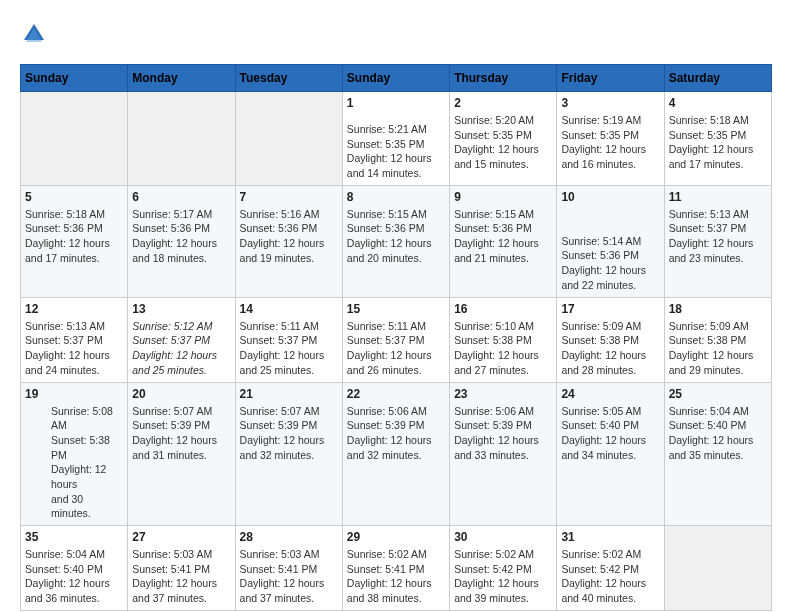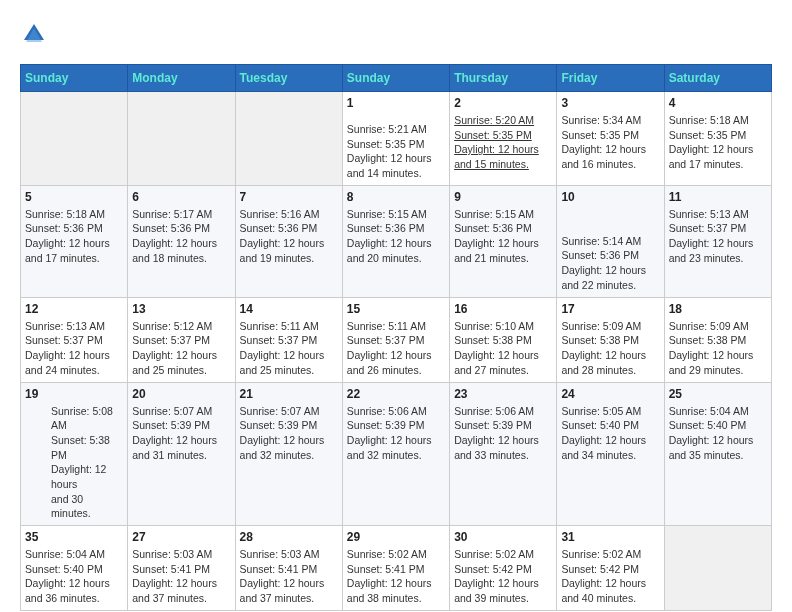"Sunday" .calendar thead th { color: #5eead4 -> #000000 }
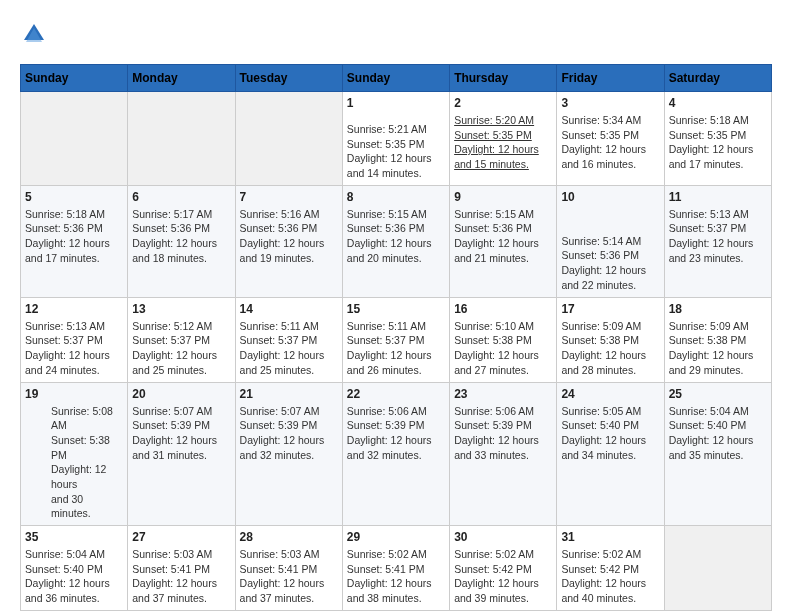"Sunrise: 5:20 AM" div.day-info { text-decoration: underline -> none }
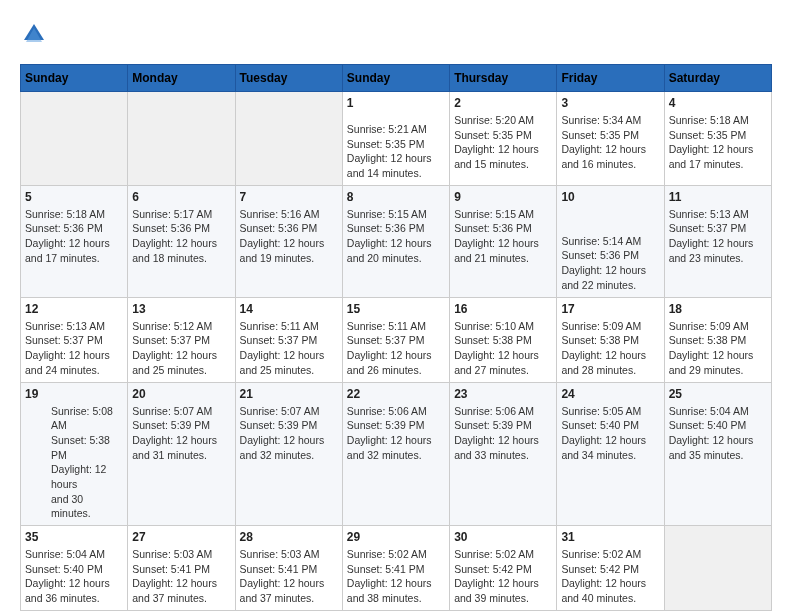"Sunrise: 5:34 AM" div.day-info { text: 5:34 -> 5:19 }
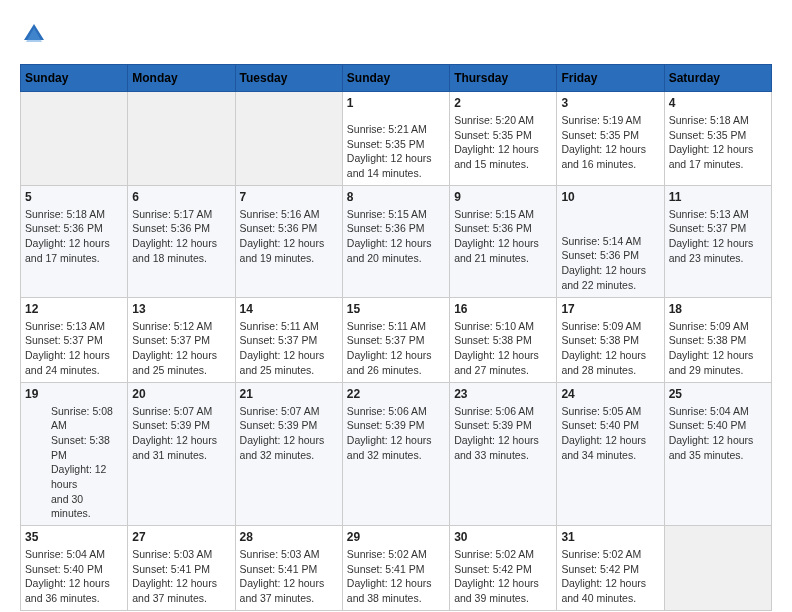"Sunrise: 5:12 AM" div.day-info { font-style: none -> italic }
